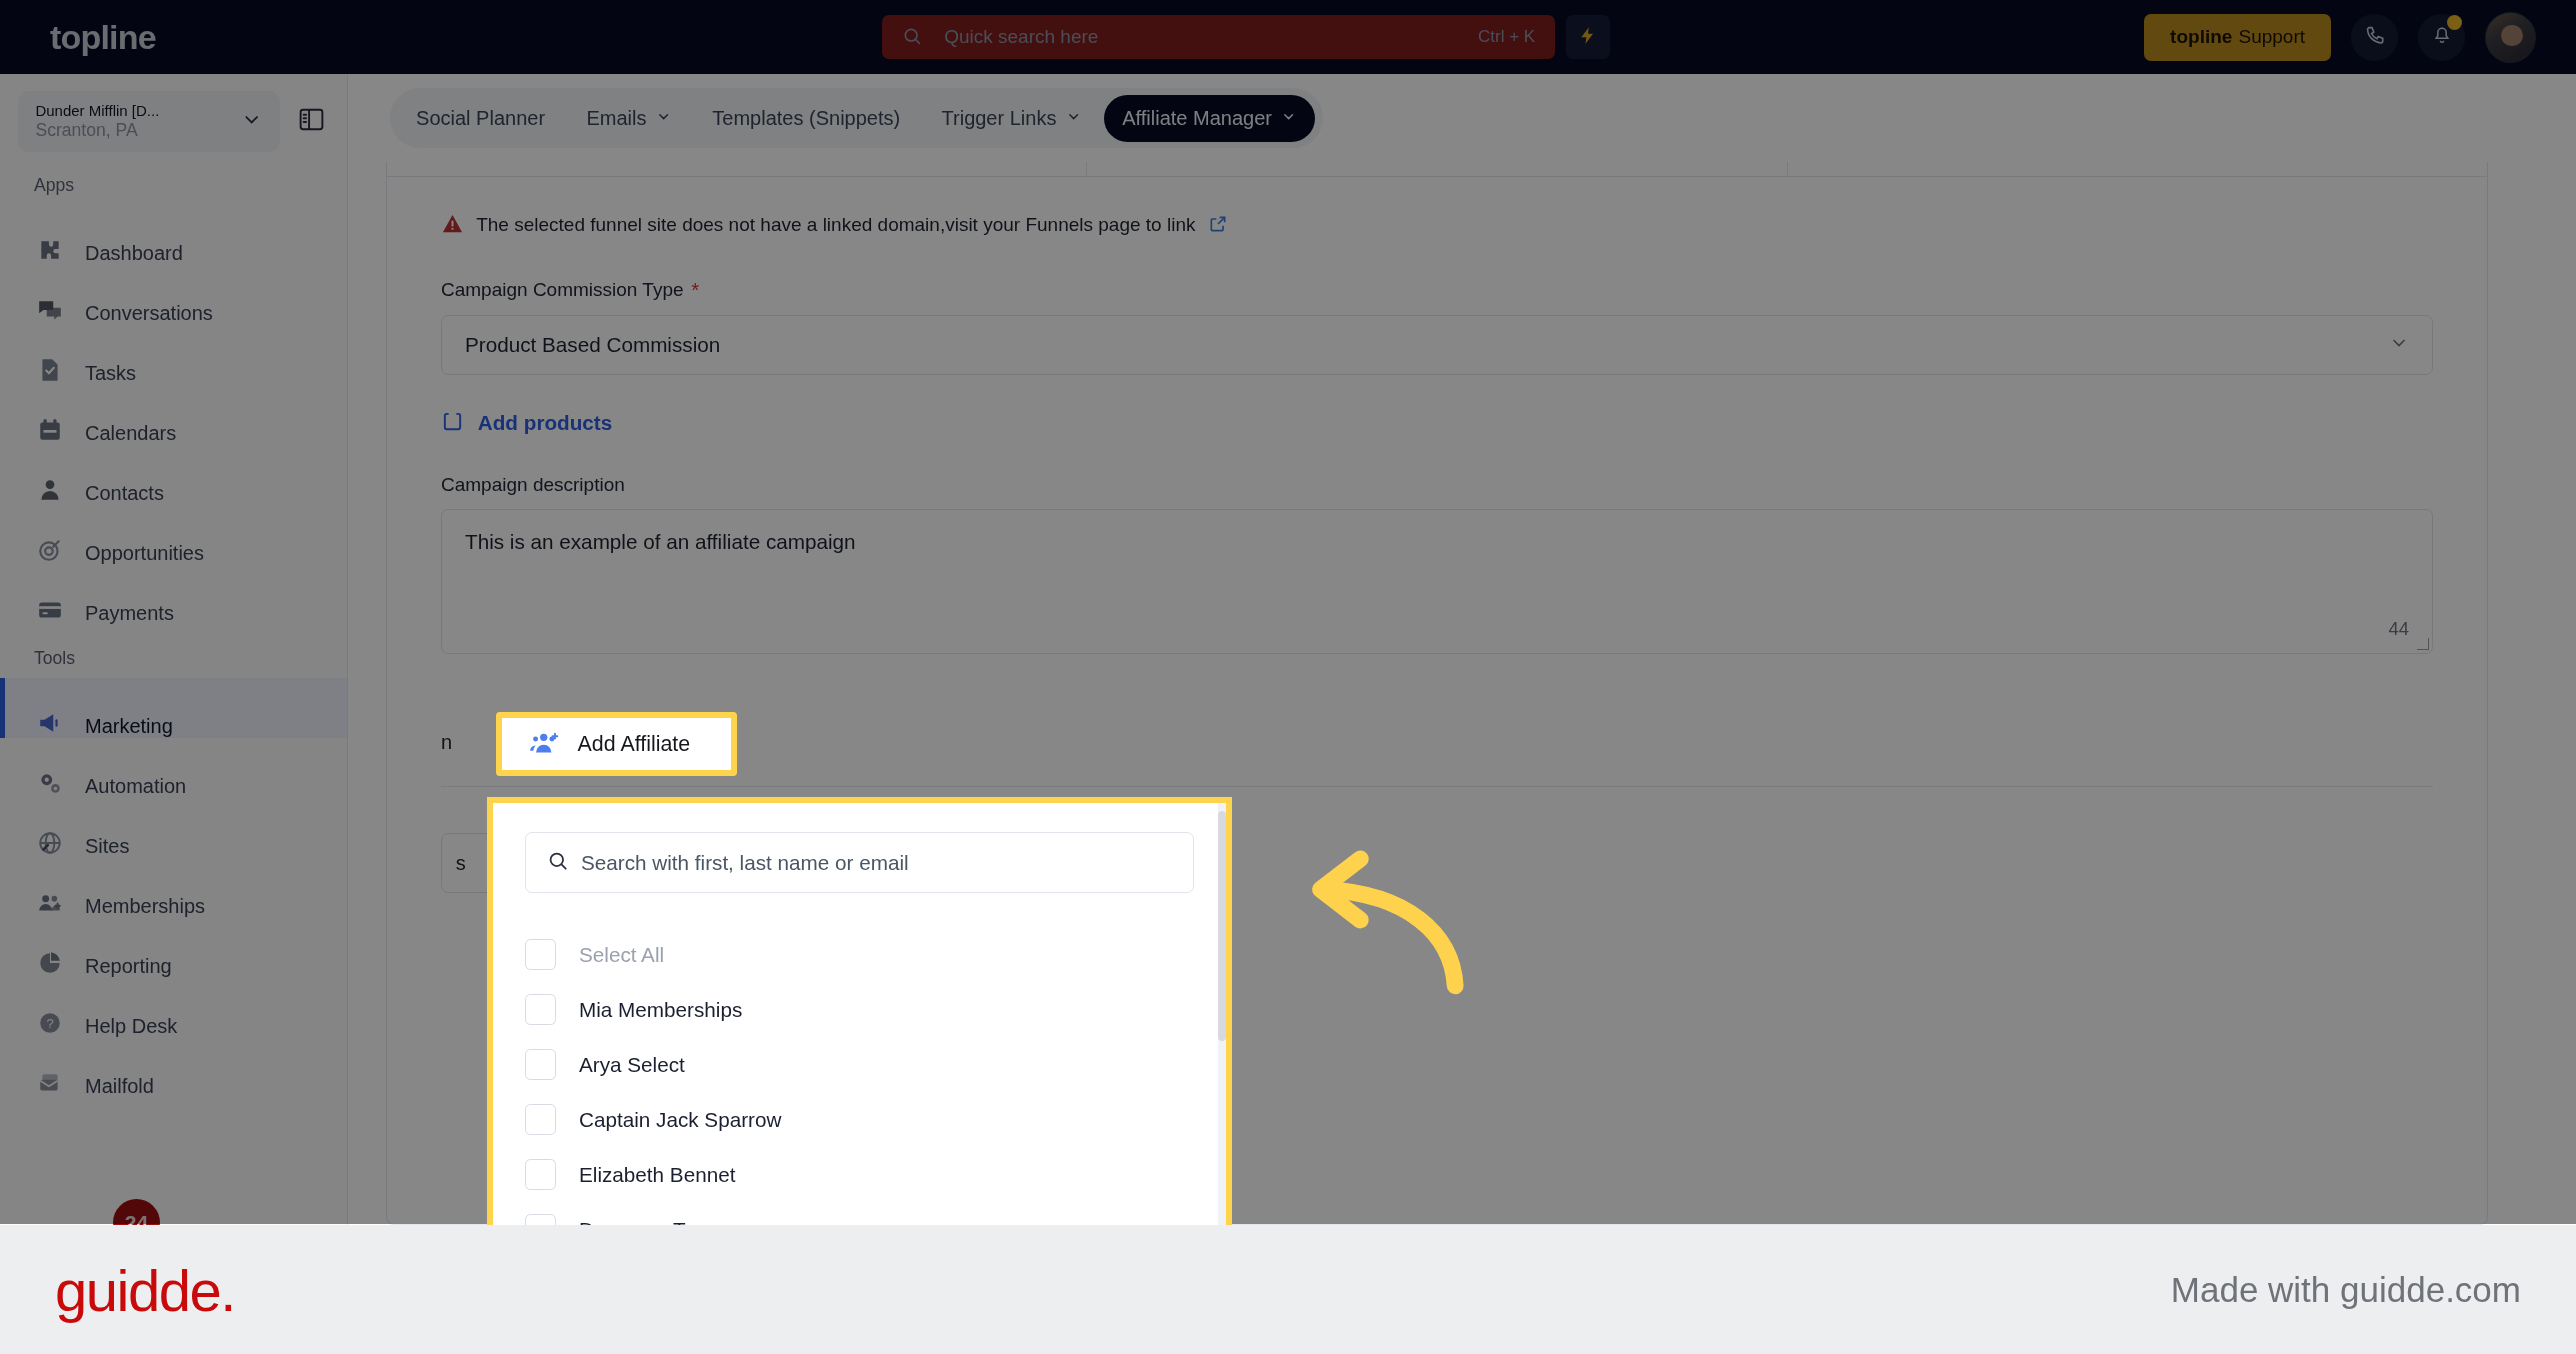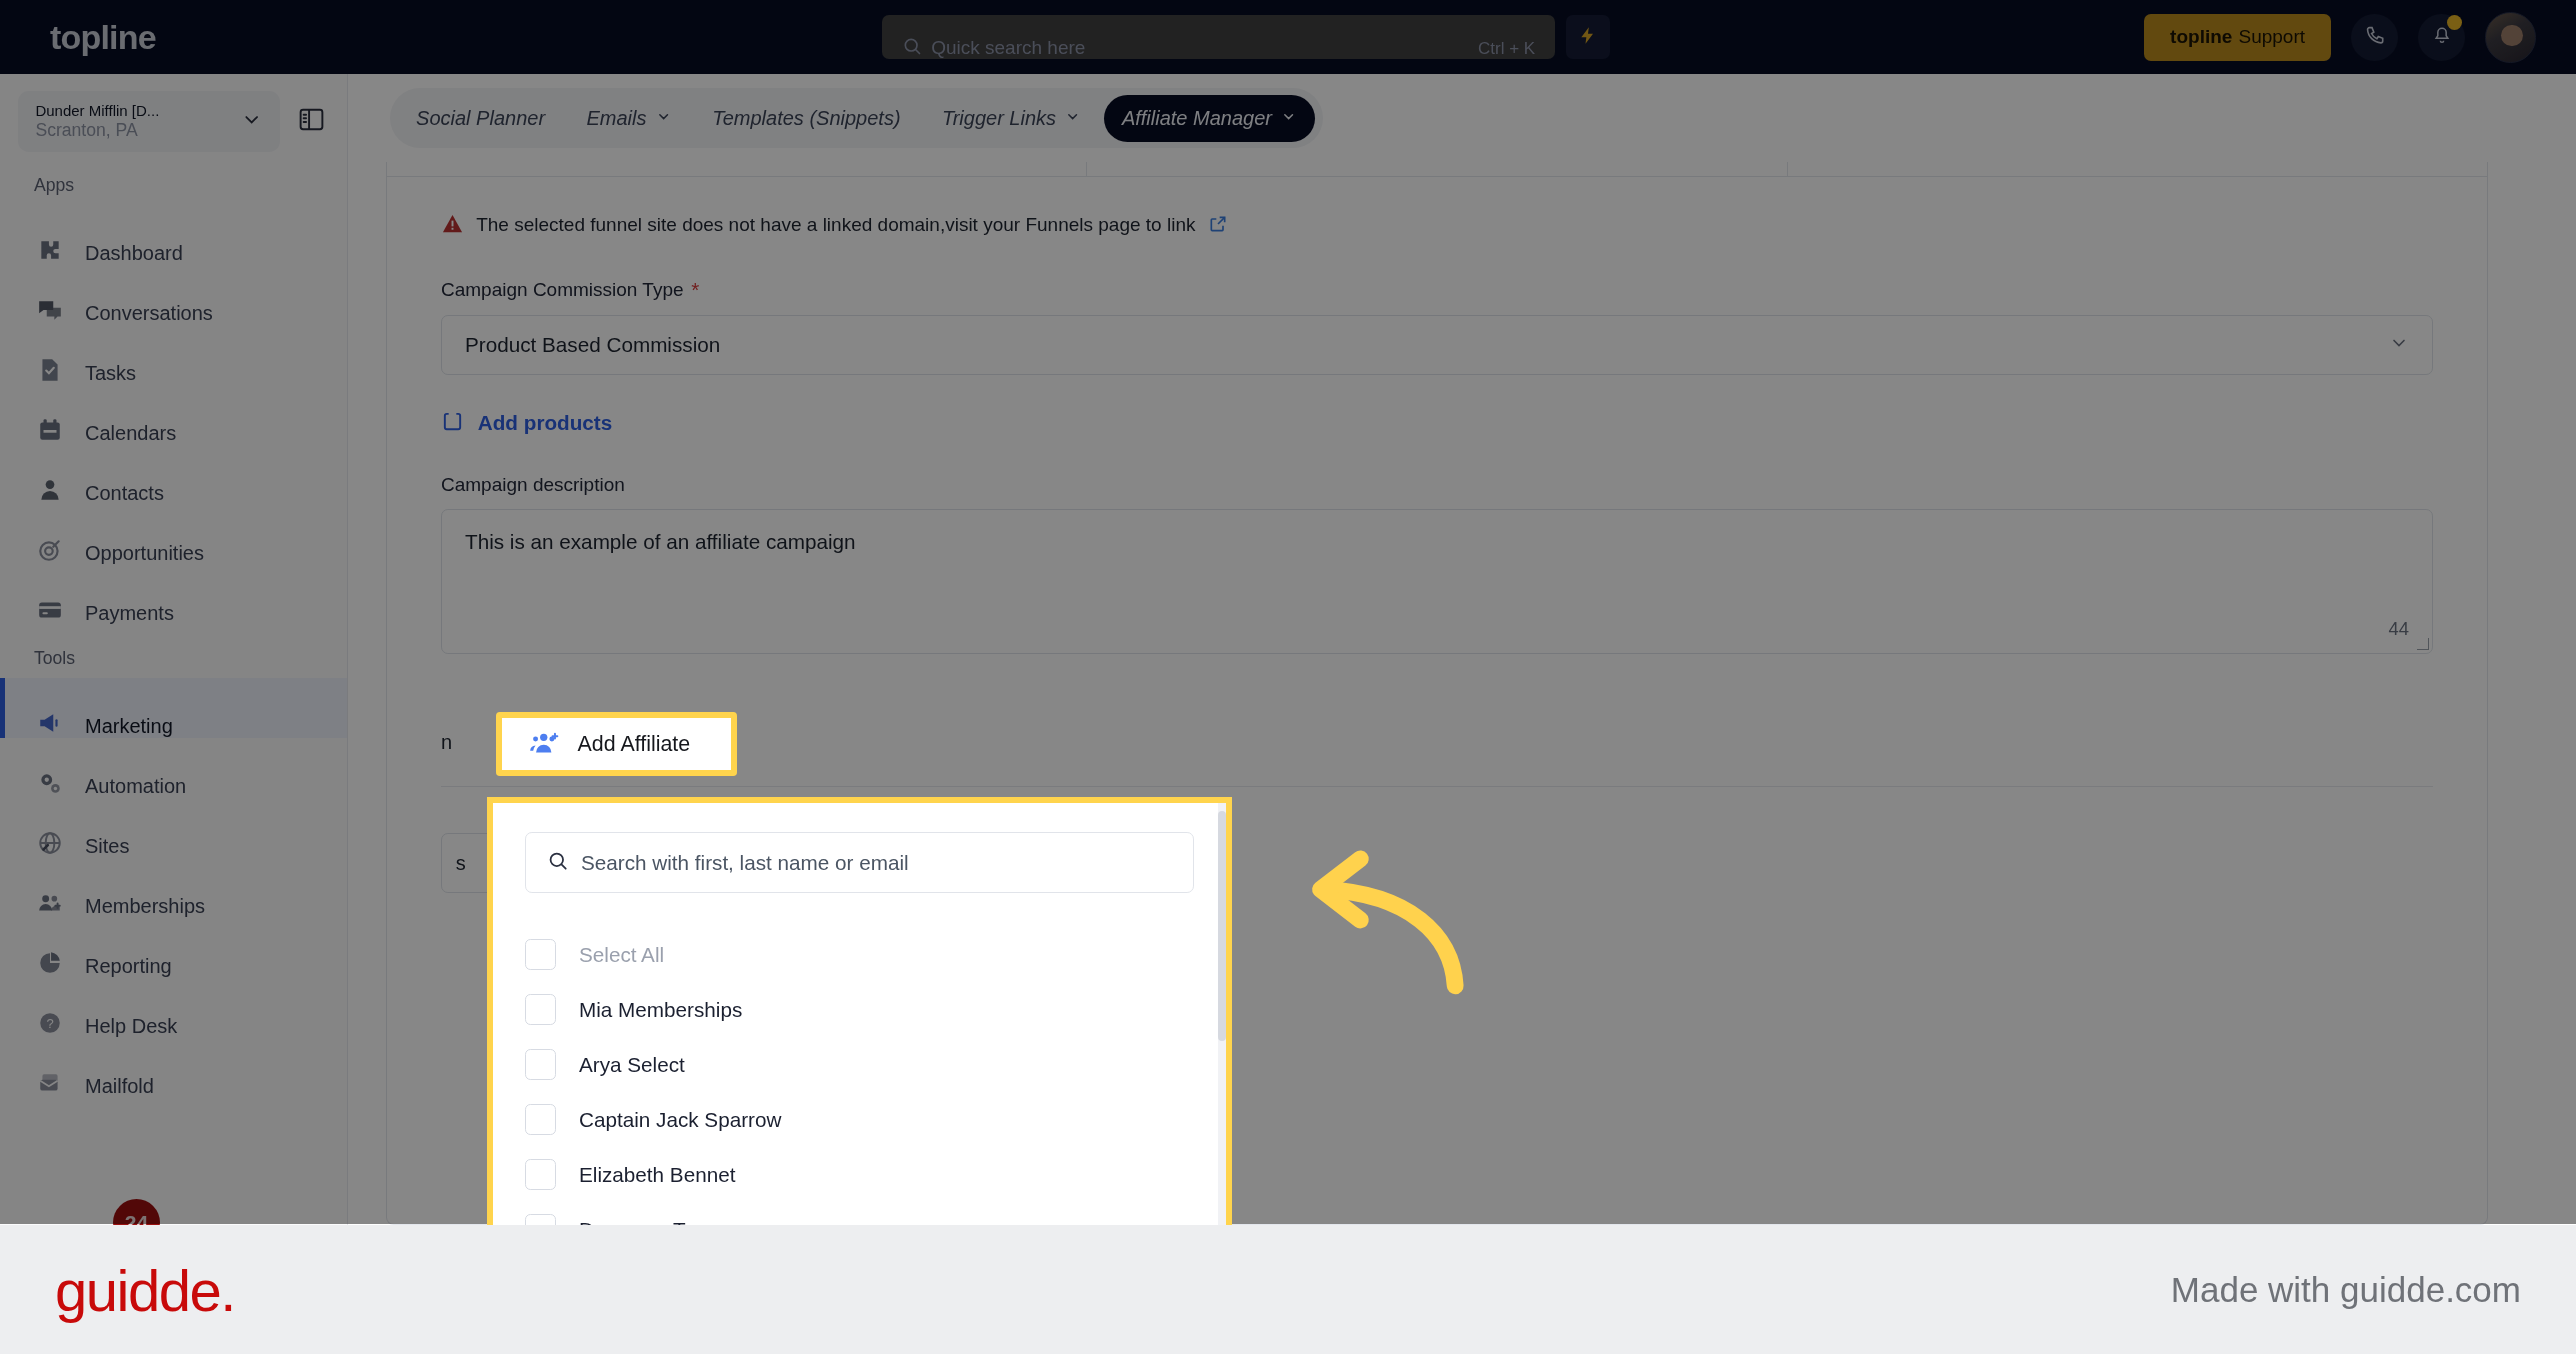"Quick search here" .search-box { align-items: flex-end -> center; background: #404040 -> #7f1d1d; gap: 9px -> 22px }
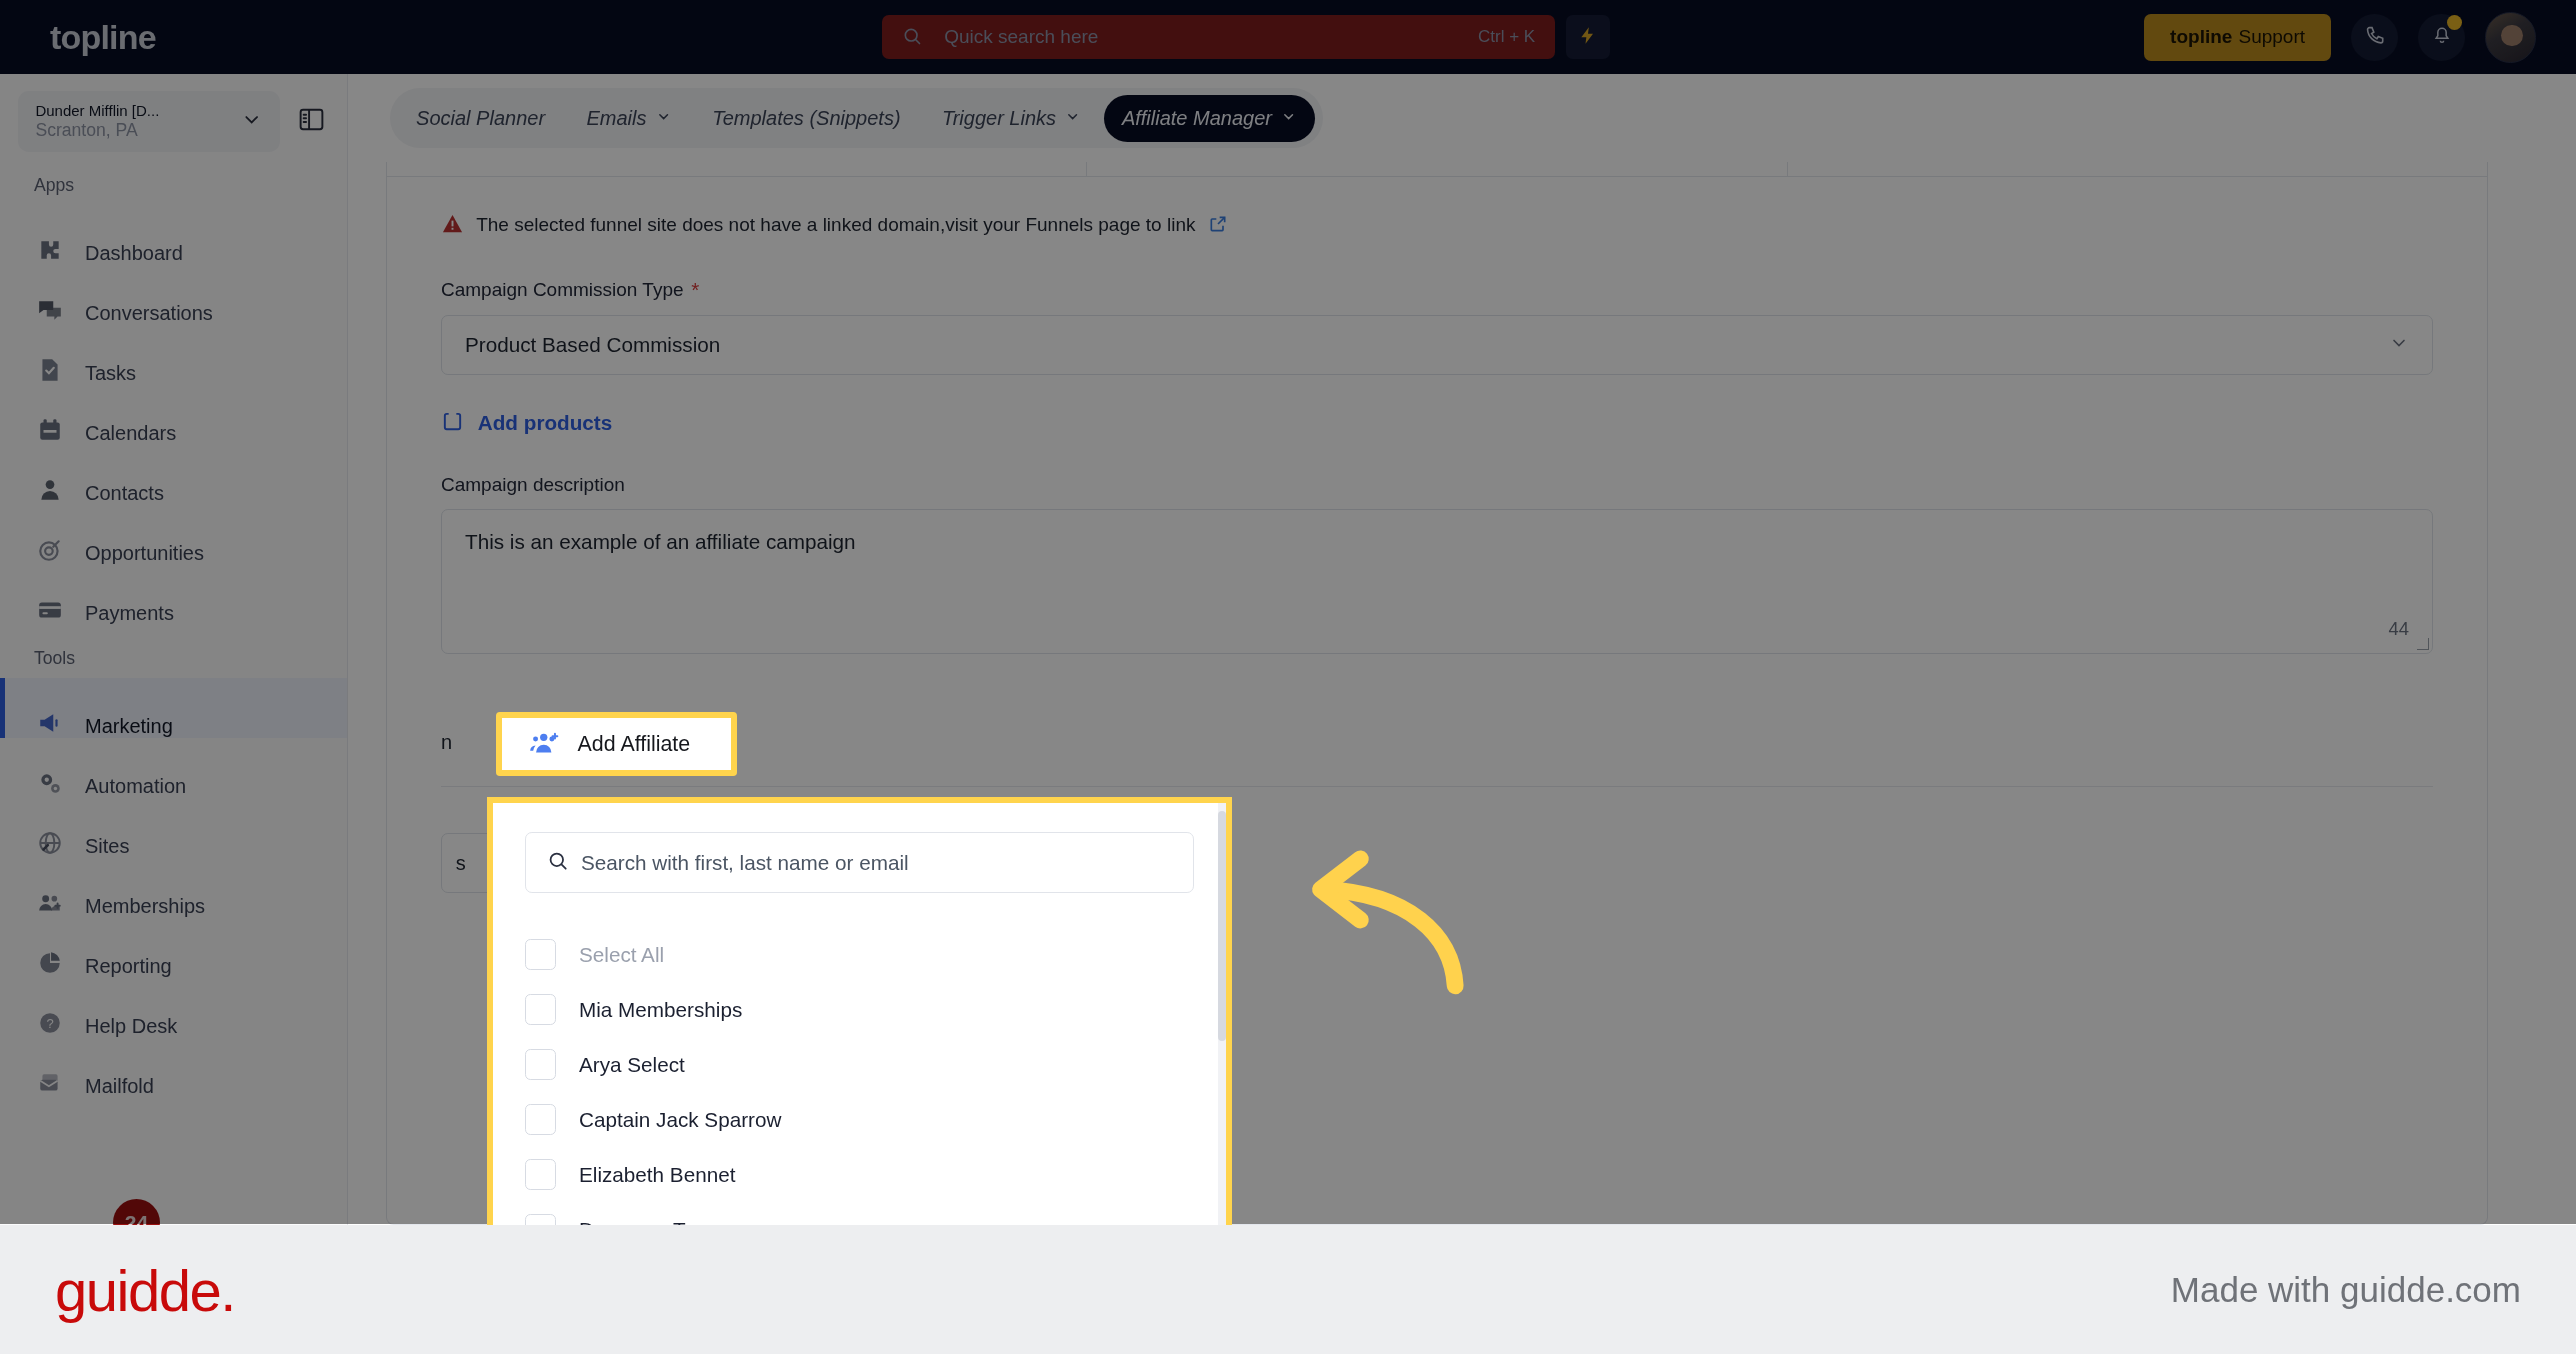"Social Planner" .subnav-pill { font-style: italic -> none }
